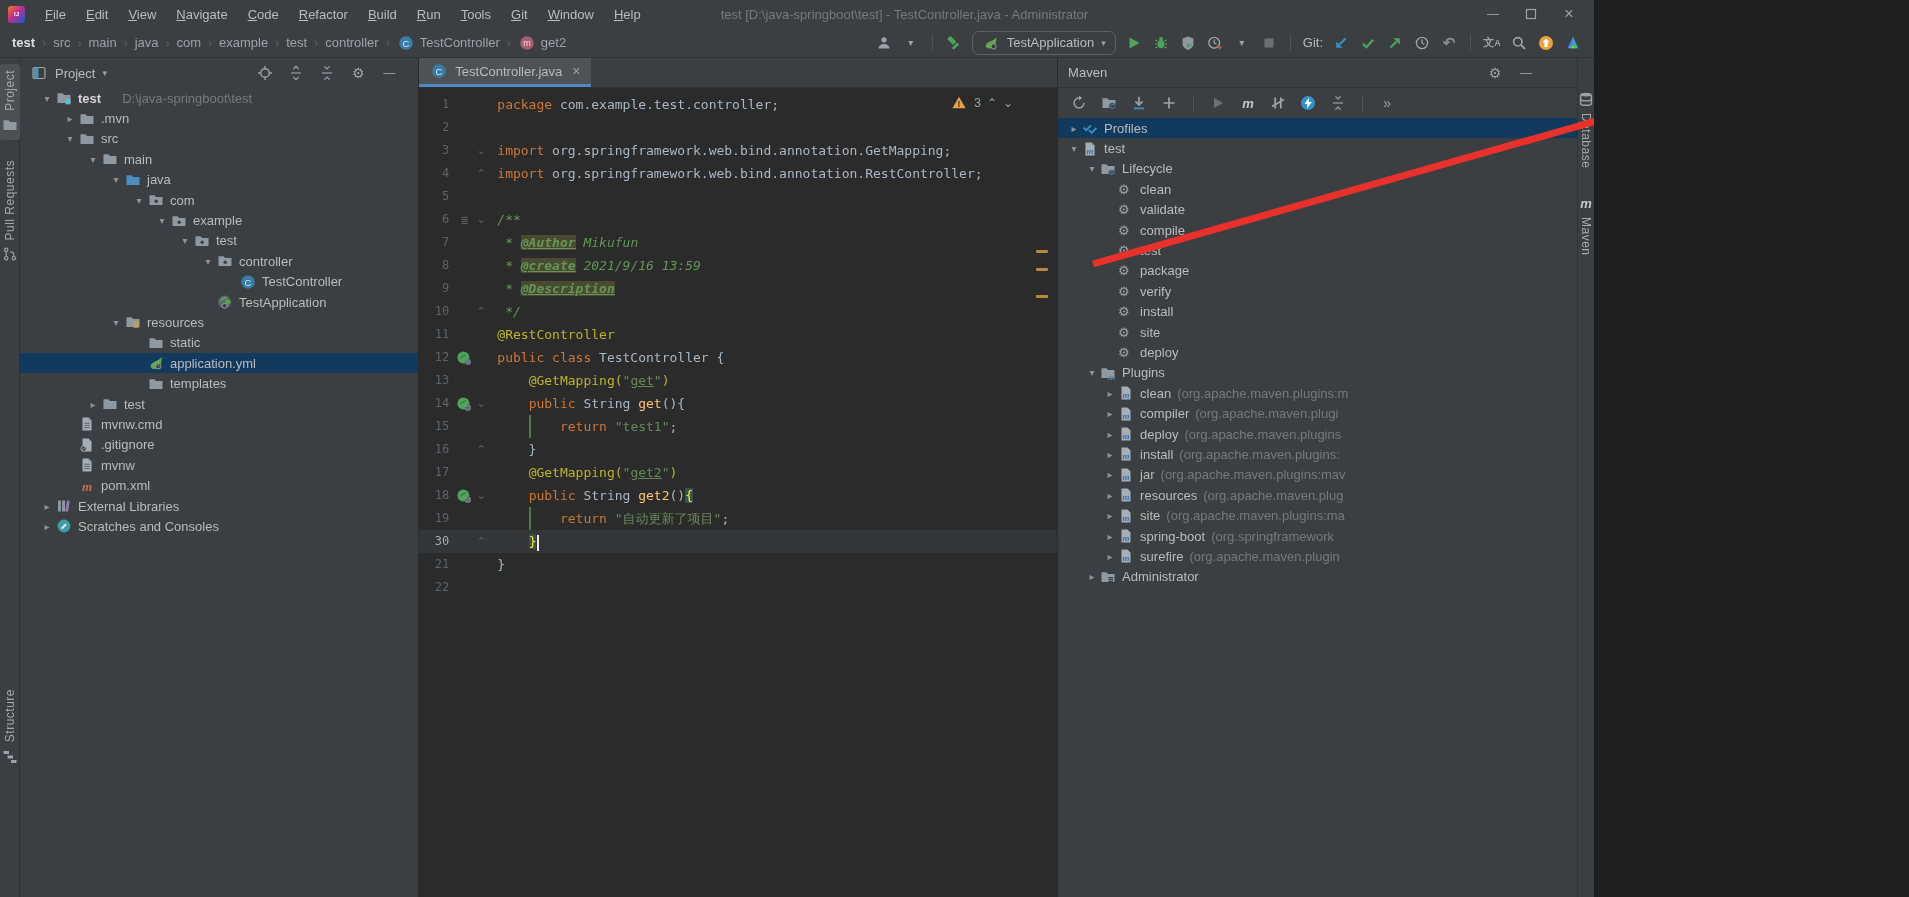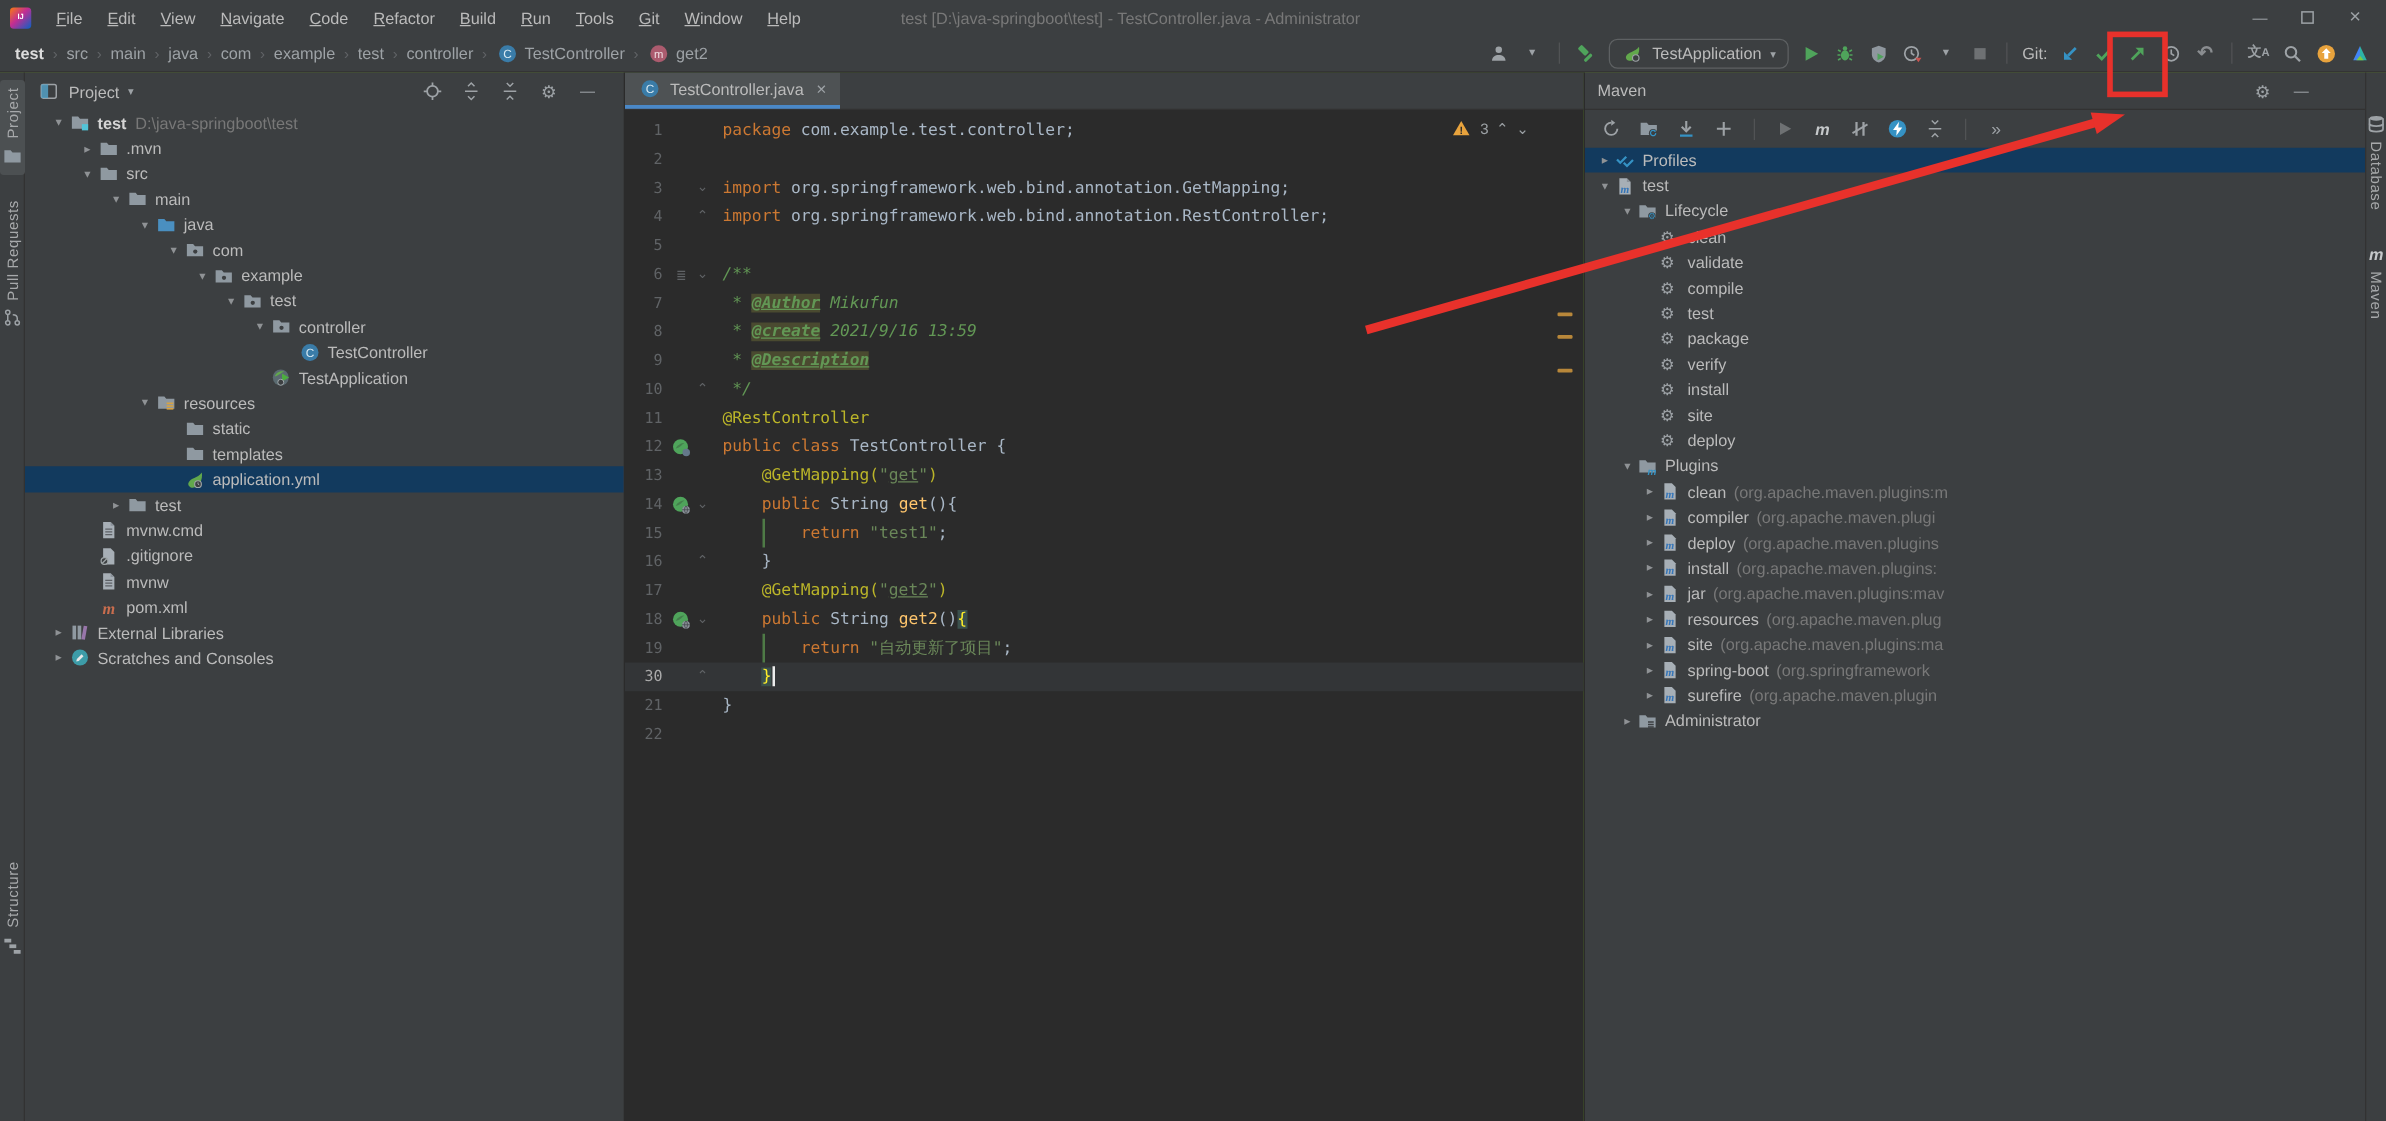"File Edit View Navigate Code" #app { background: #84cc16 -> #fef9c3; width: 1909px -> 1594px }
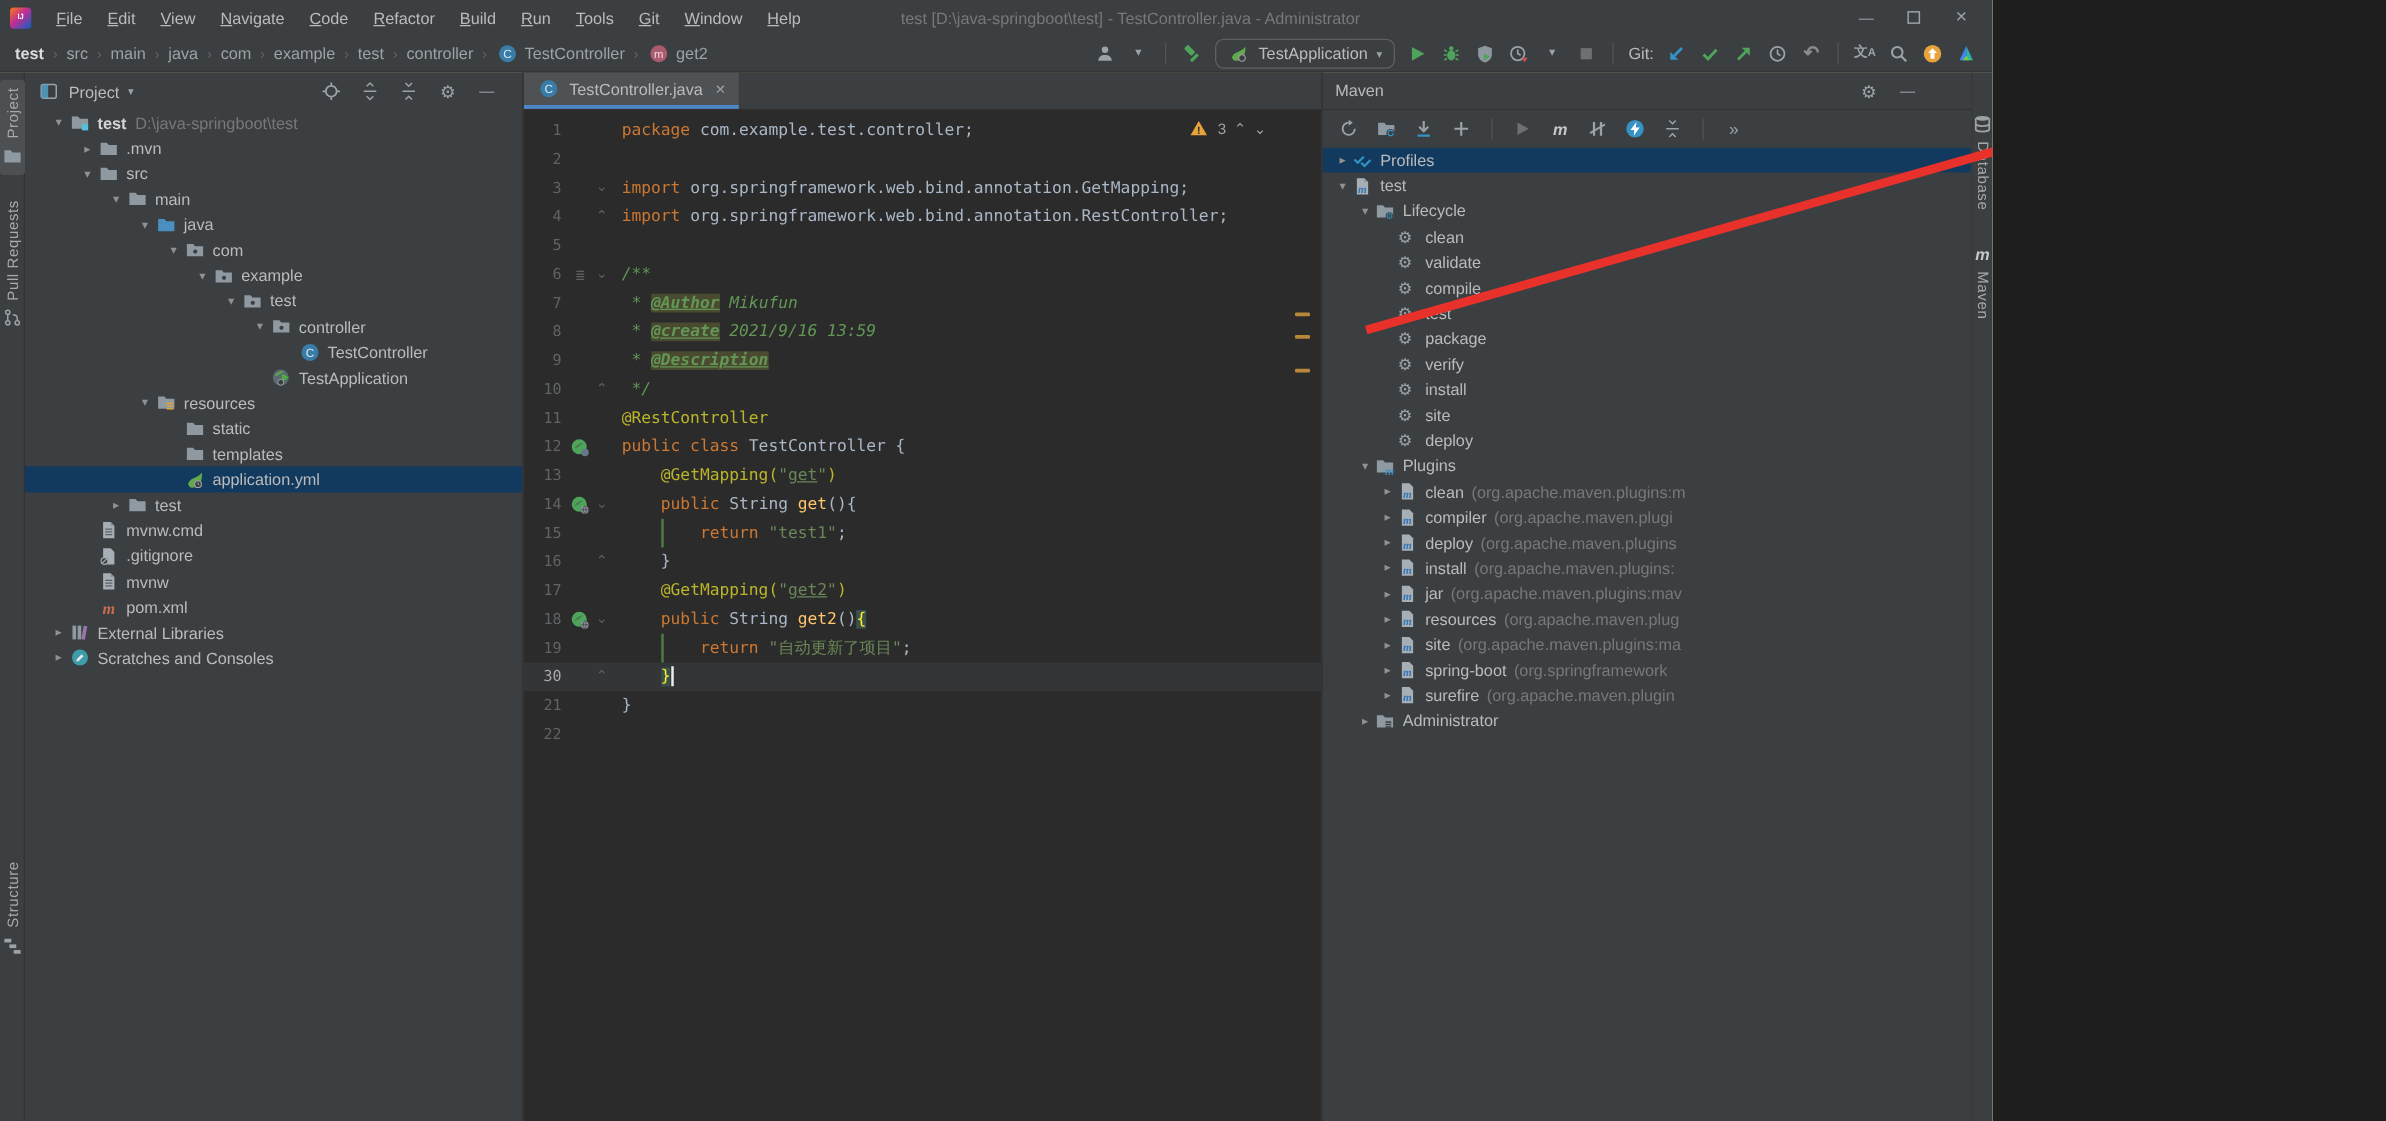"D:\java-springboot\test" .textra { margin-left: 7px -> 21px }
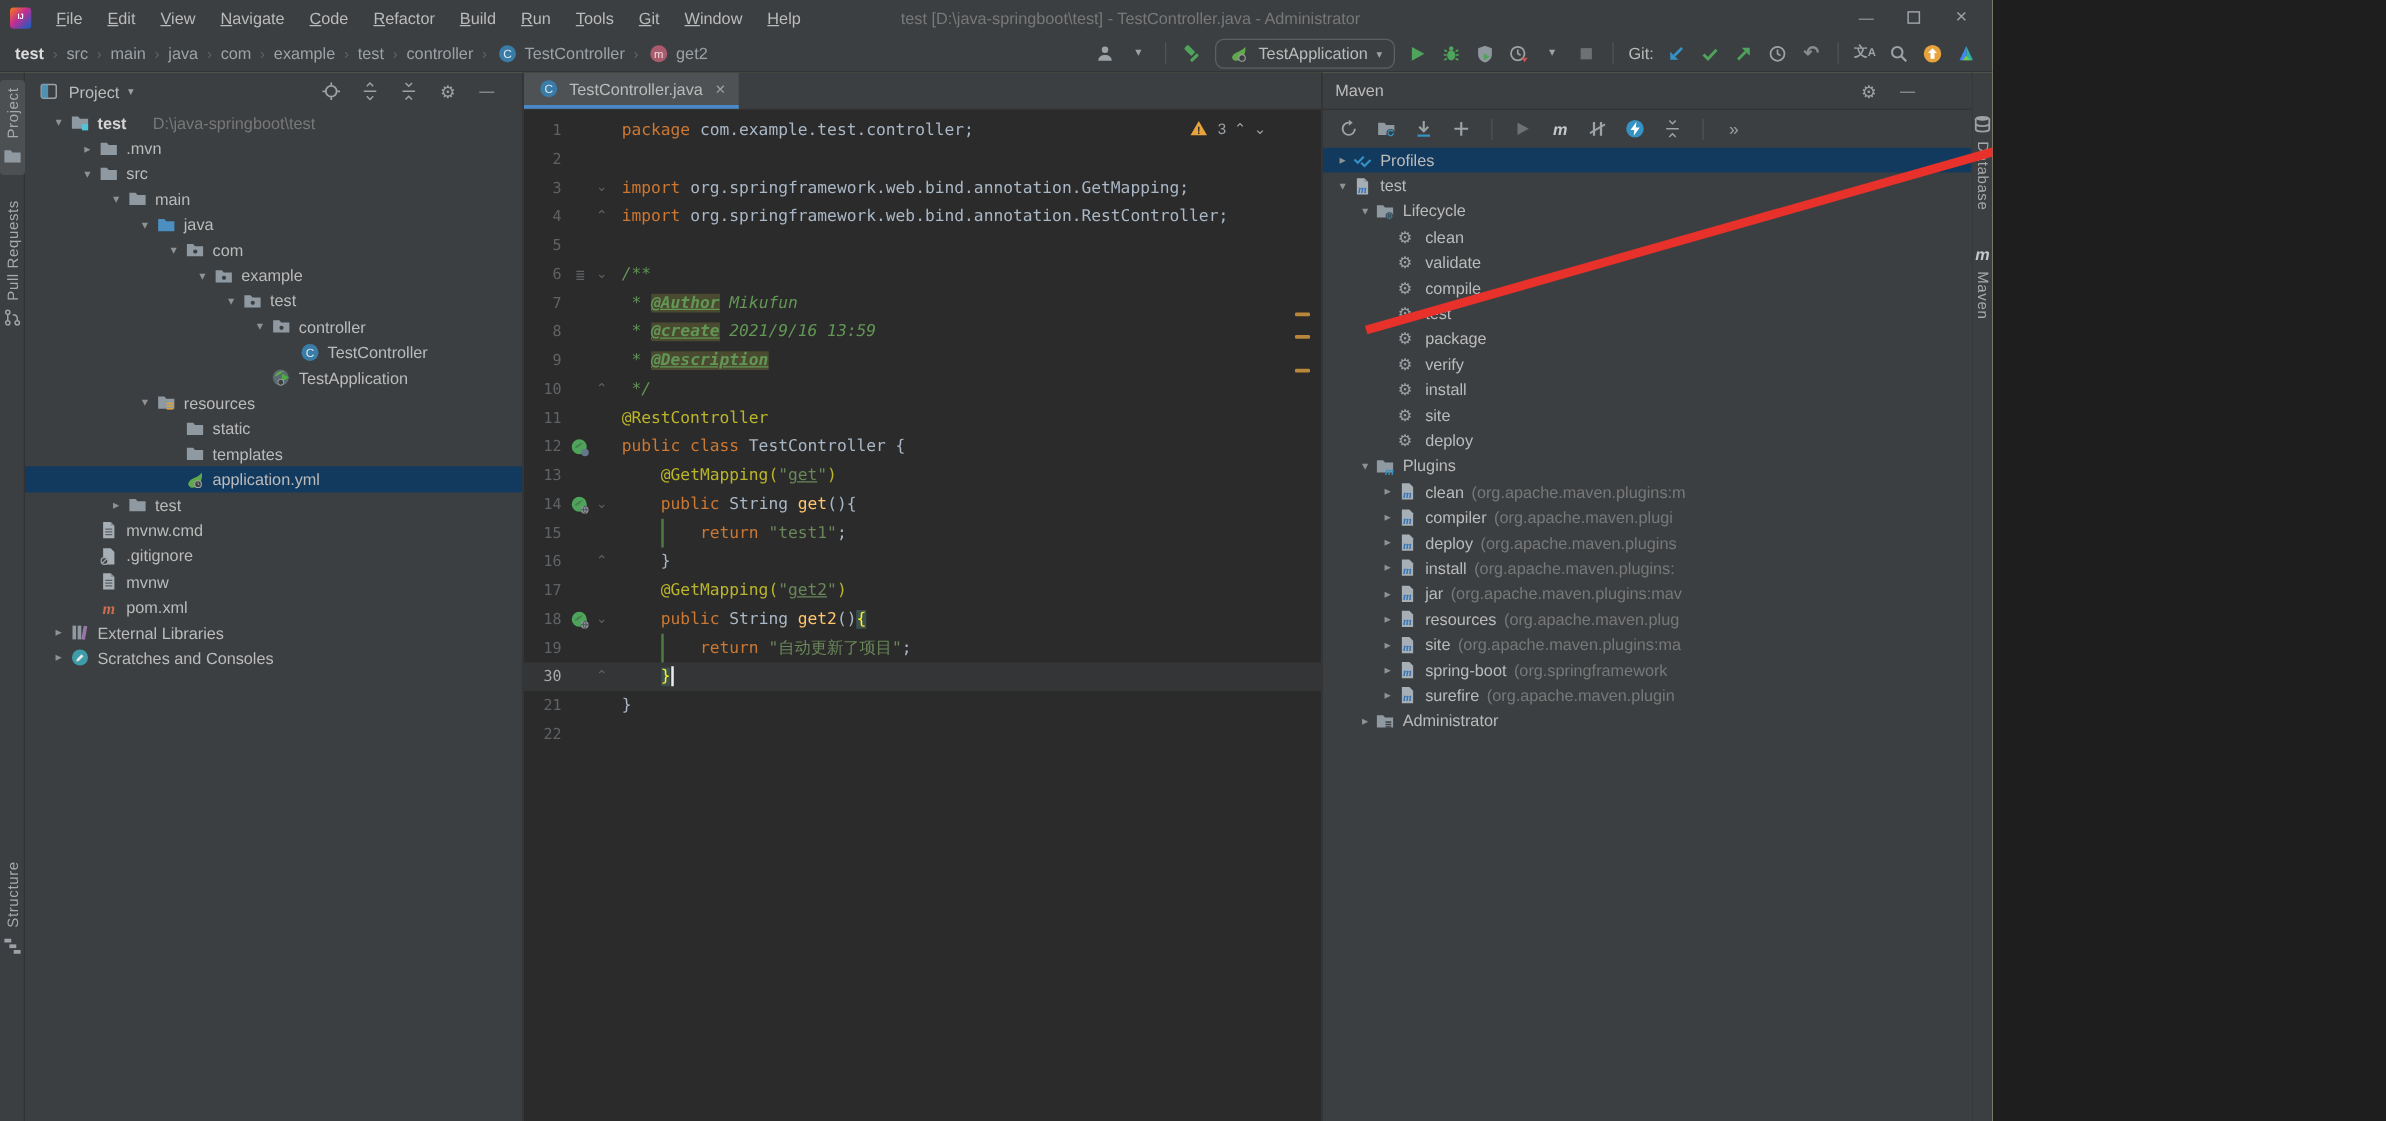"templates" div.trow { order: before "application.yml" -> after "application.yml" }
